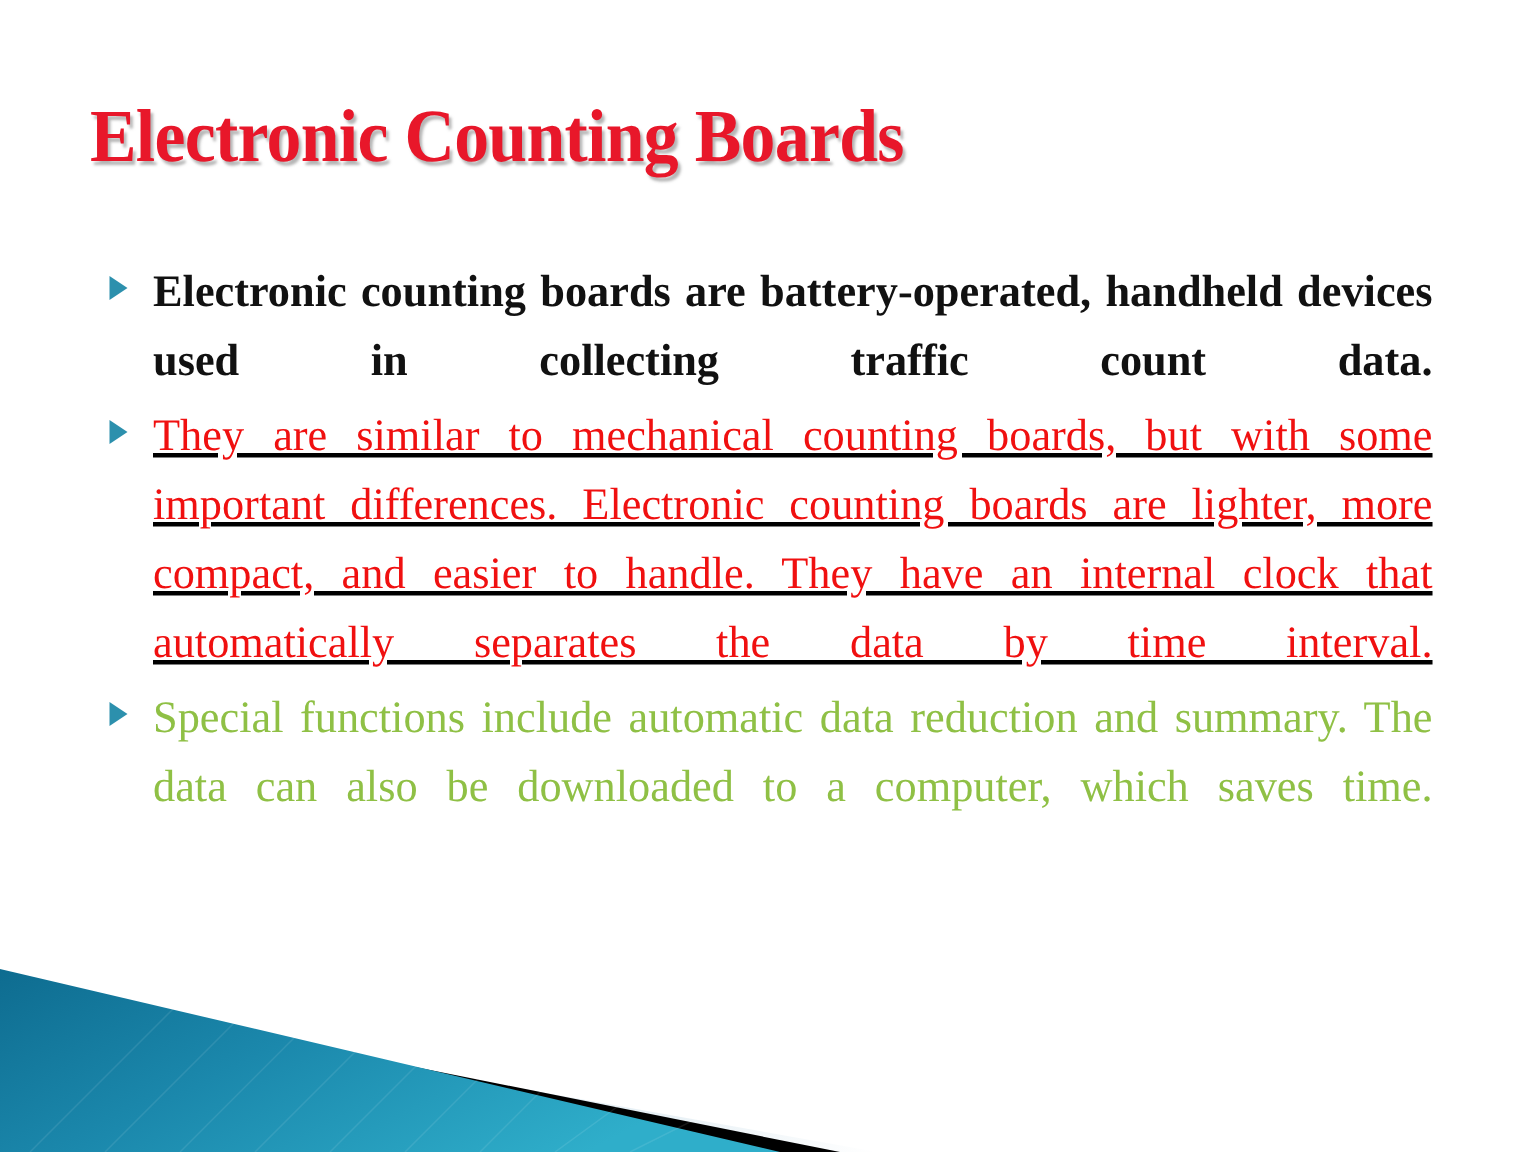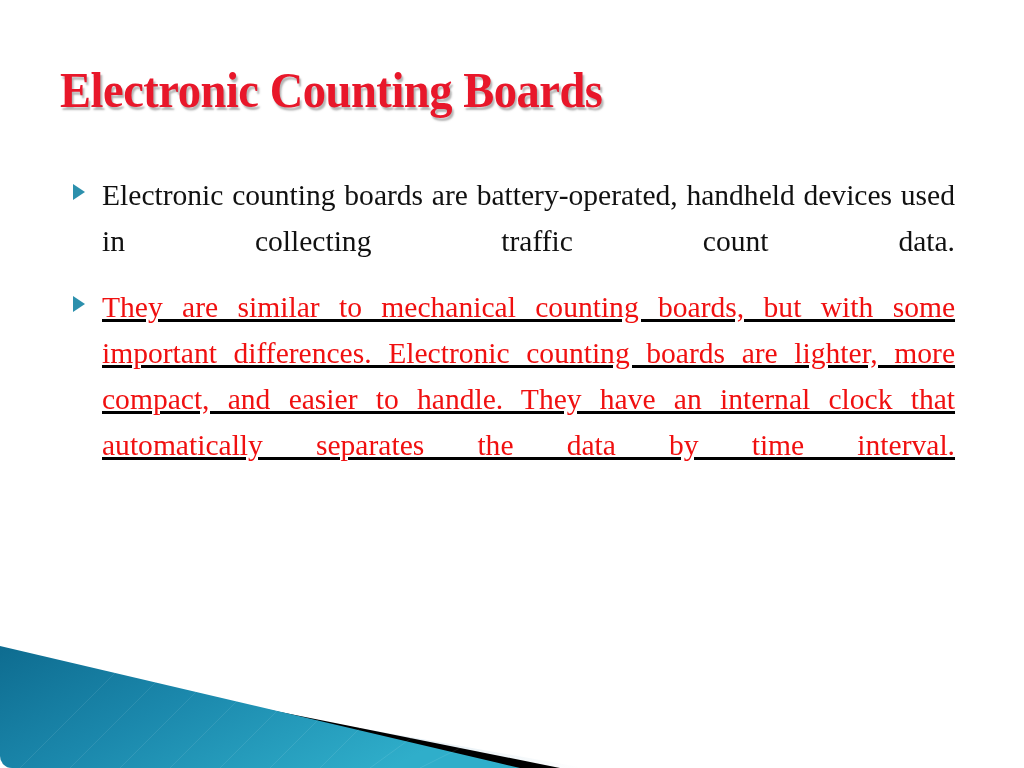"Electronic Counting Boards" #slide { border-radius: 12px -> none }
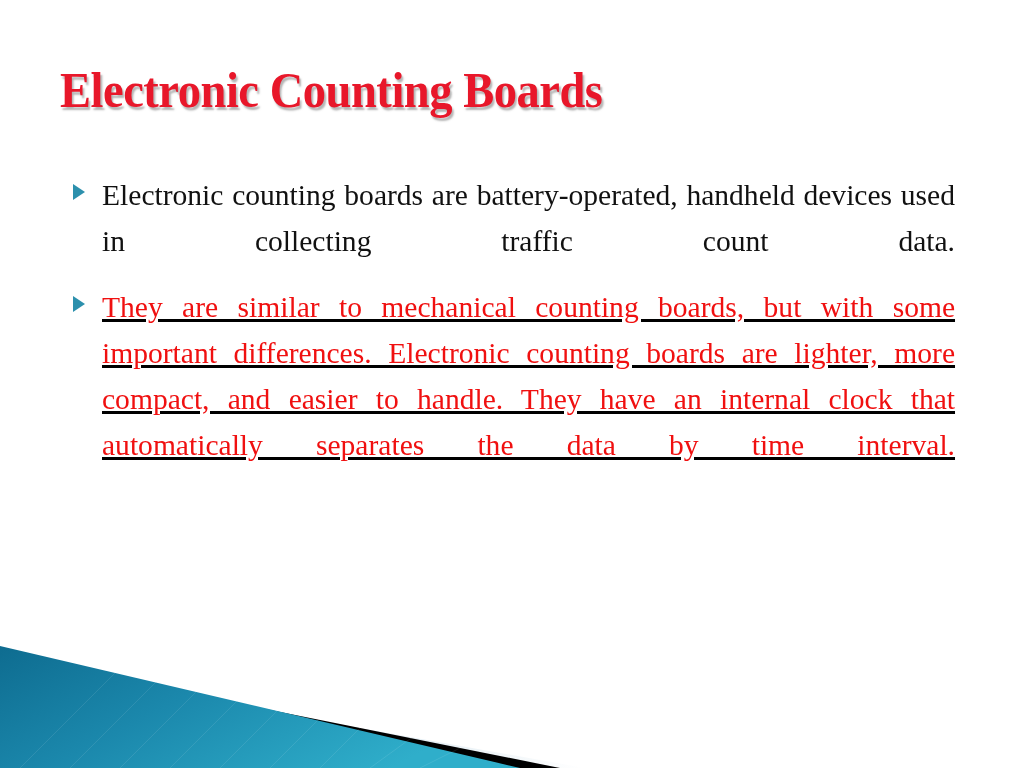"Electronic counting boards are" #row-1 { font-weight: none -> bold; margin-bottom: 20px -> 4px }
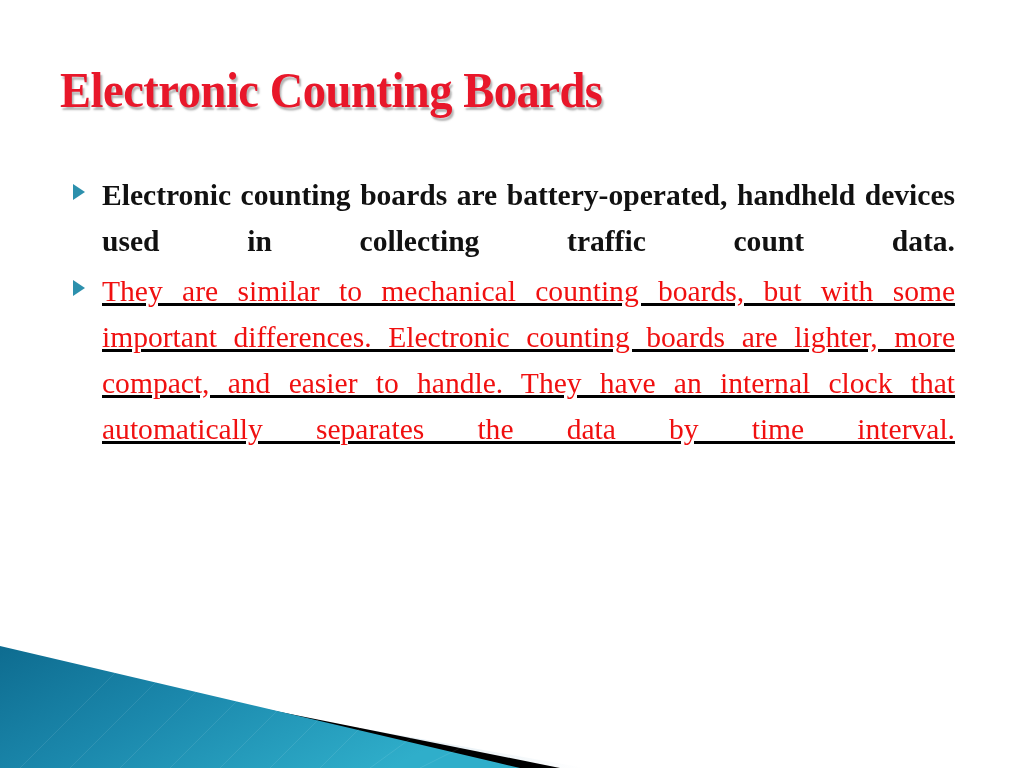"Special functions include automatic data" div.bullet-row { html: none -> <div> <span></span> <span>Special functions include automatic data reduction and summary. The data can also be downloaded to a computer, which saves time.</span> </div> }
